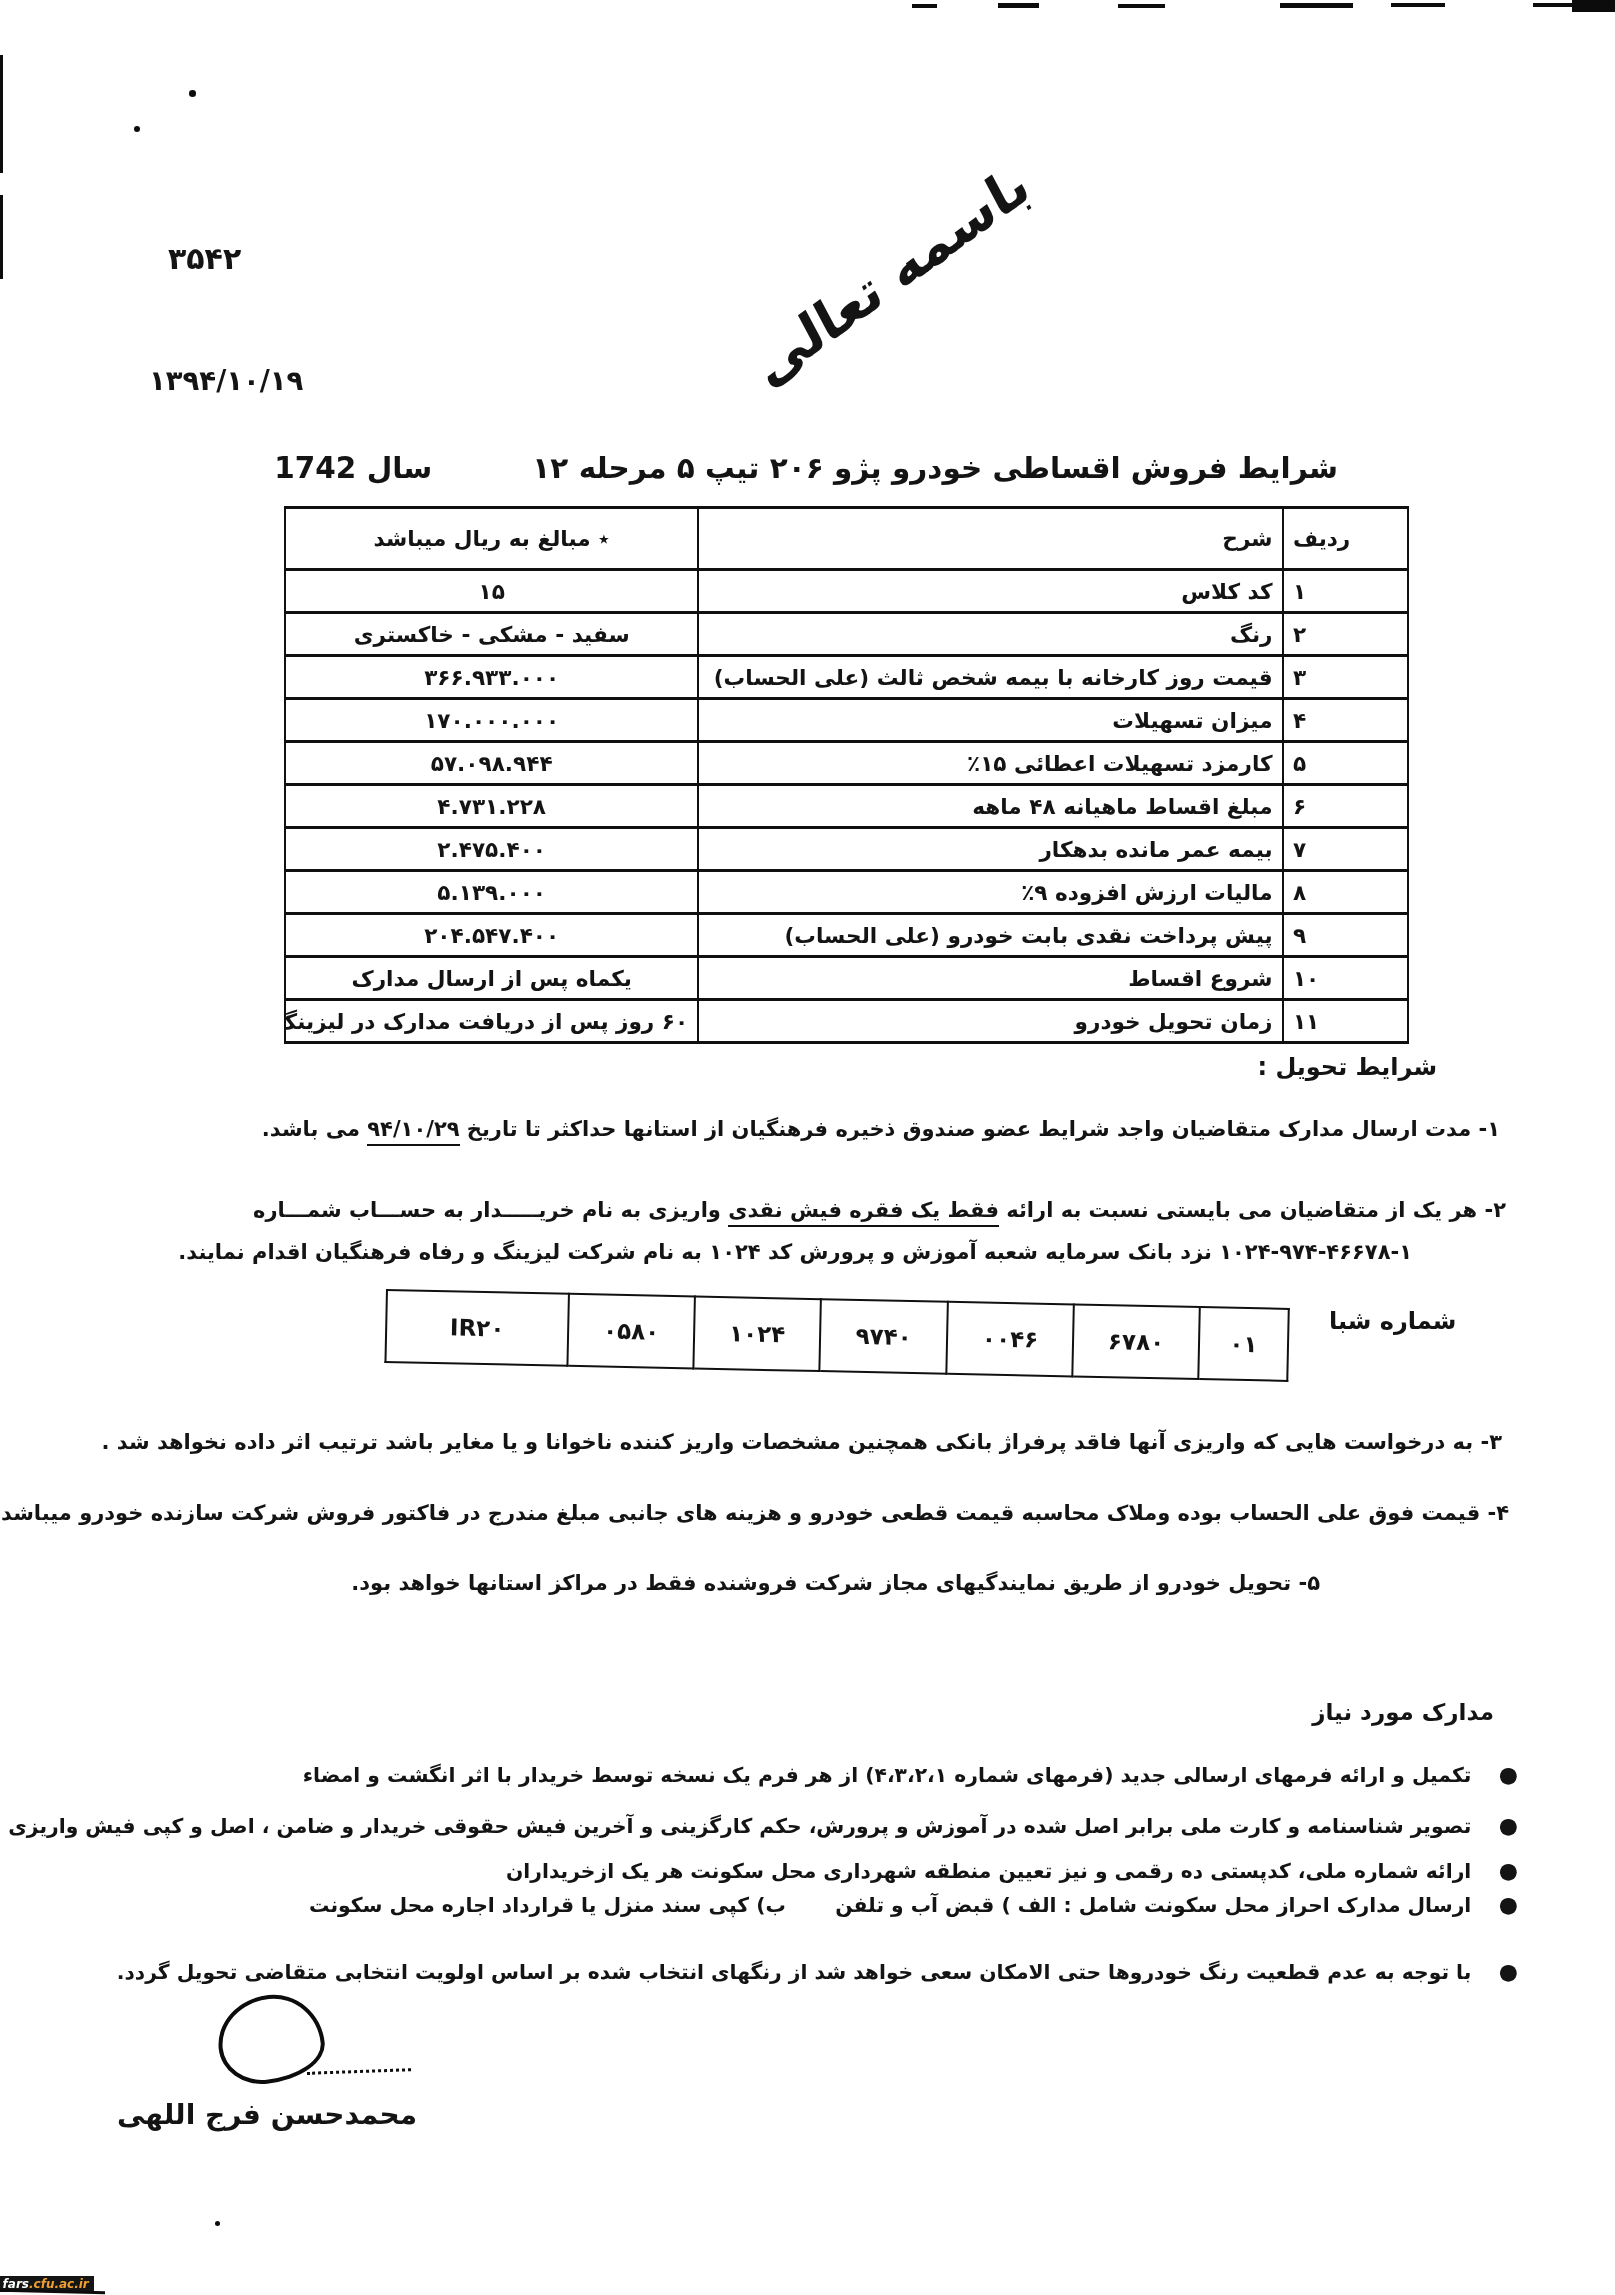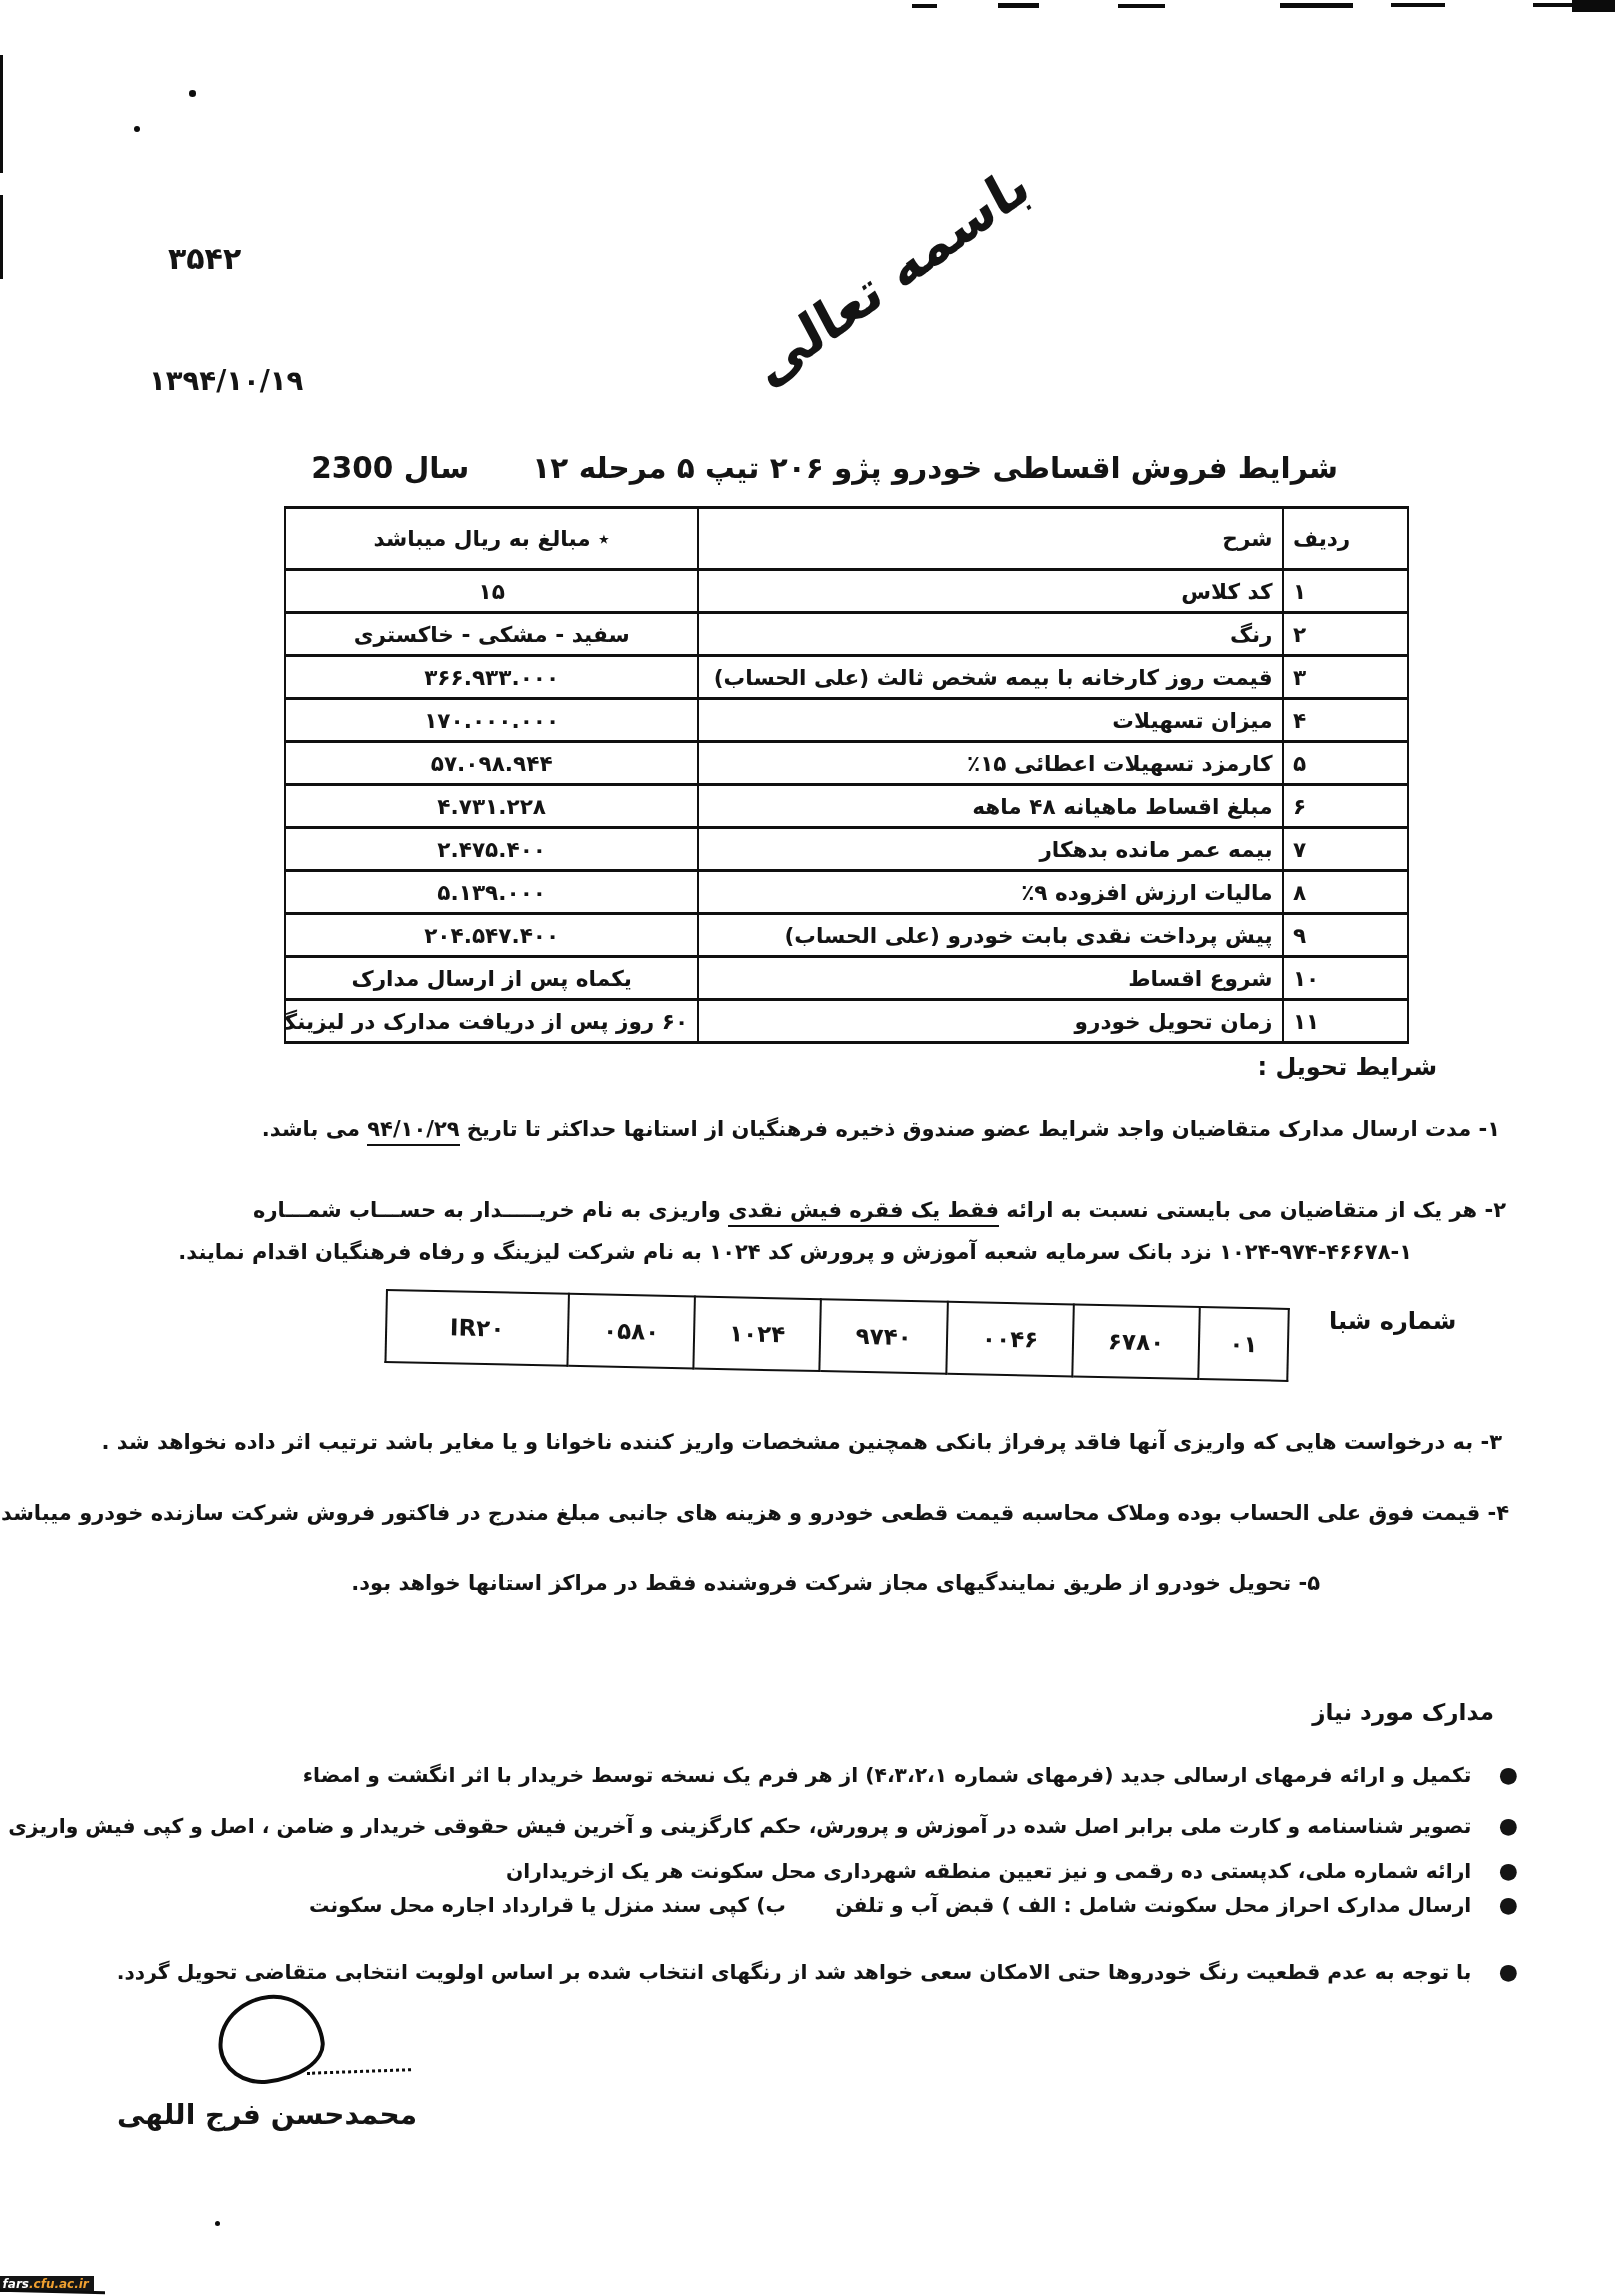"سال 2300" span { text: 2300 -> 1742 }
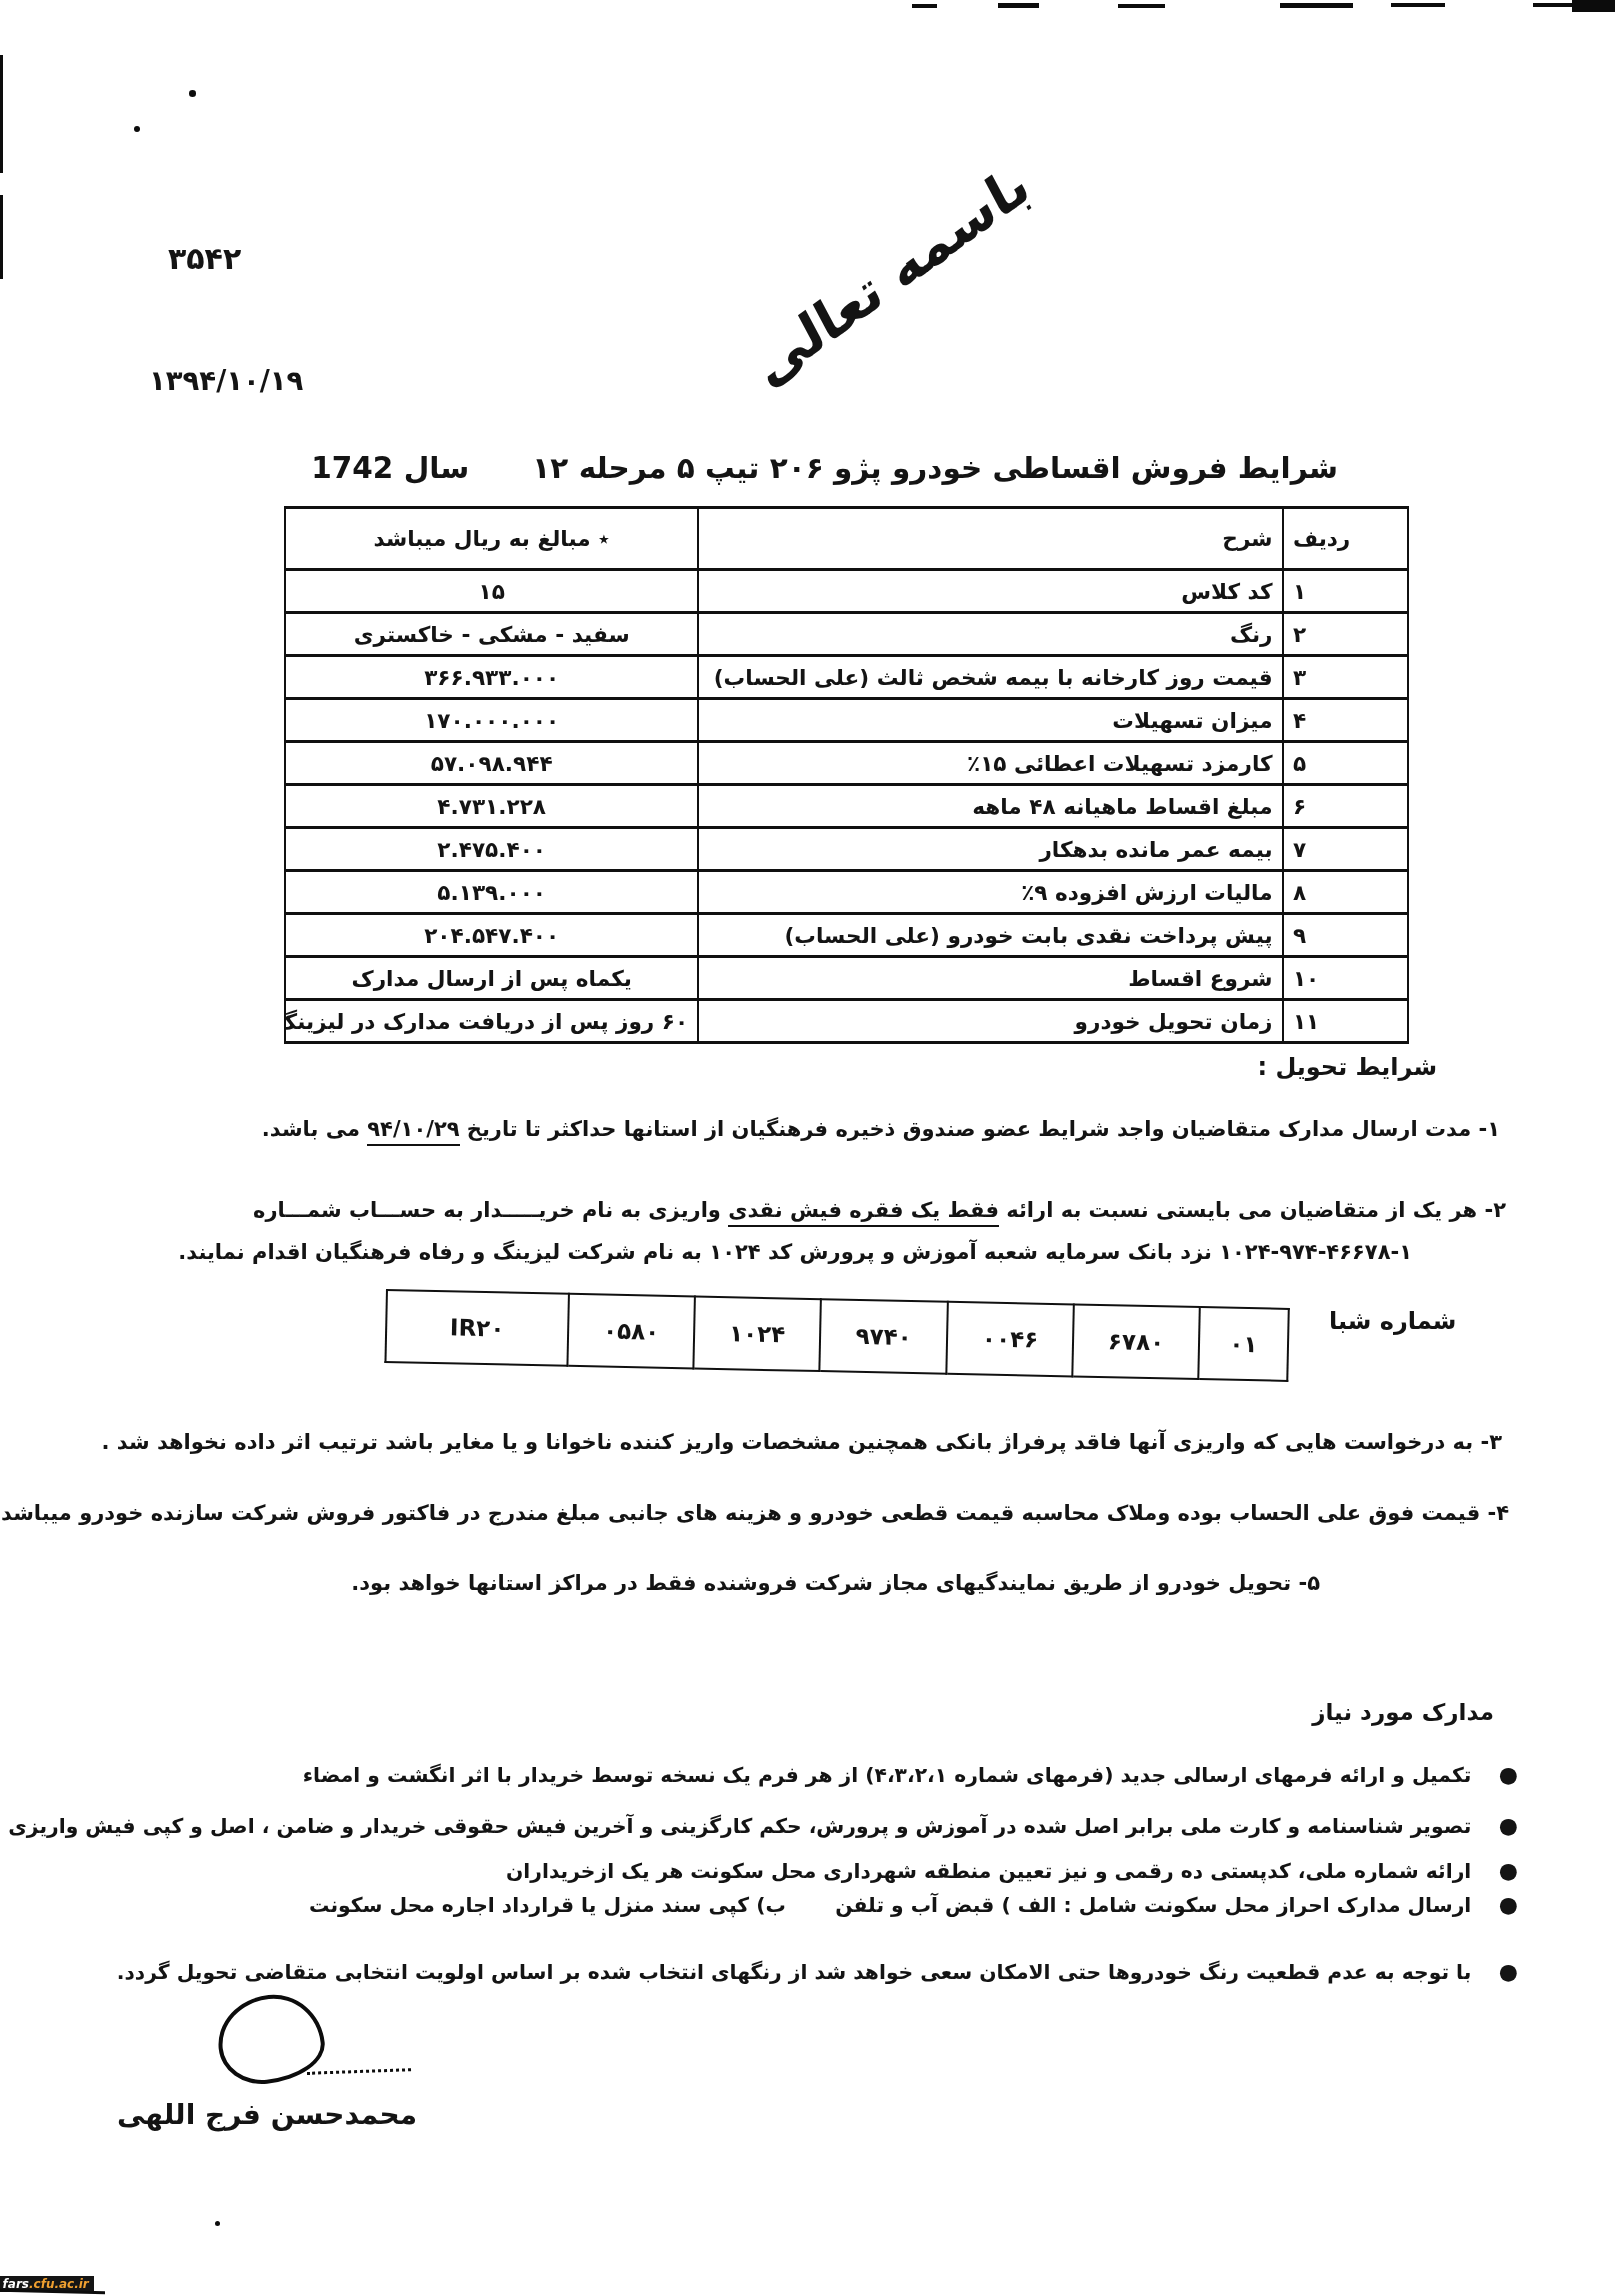"شرایط فروش اقساطی خودرو پژو" .title .gap { margin-left: 63px -> 100px }
